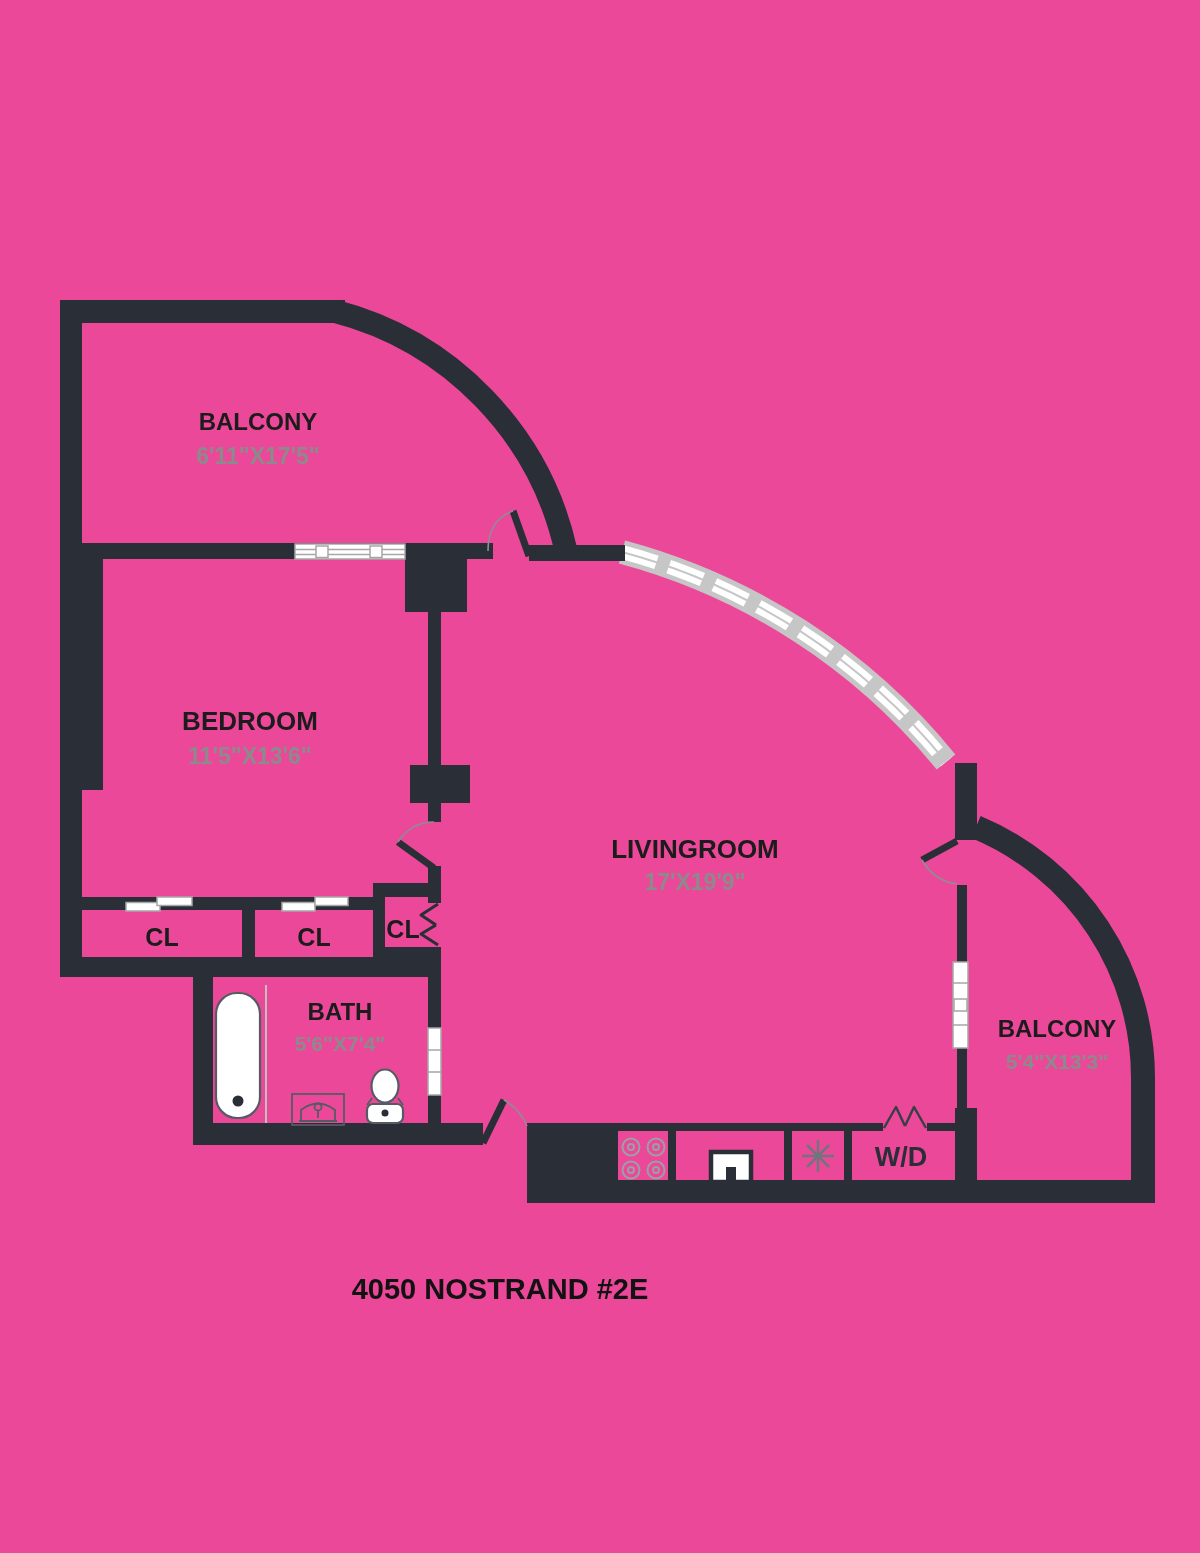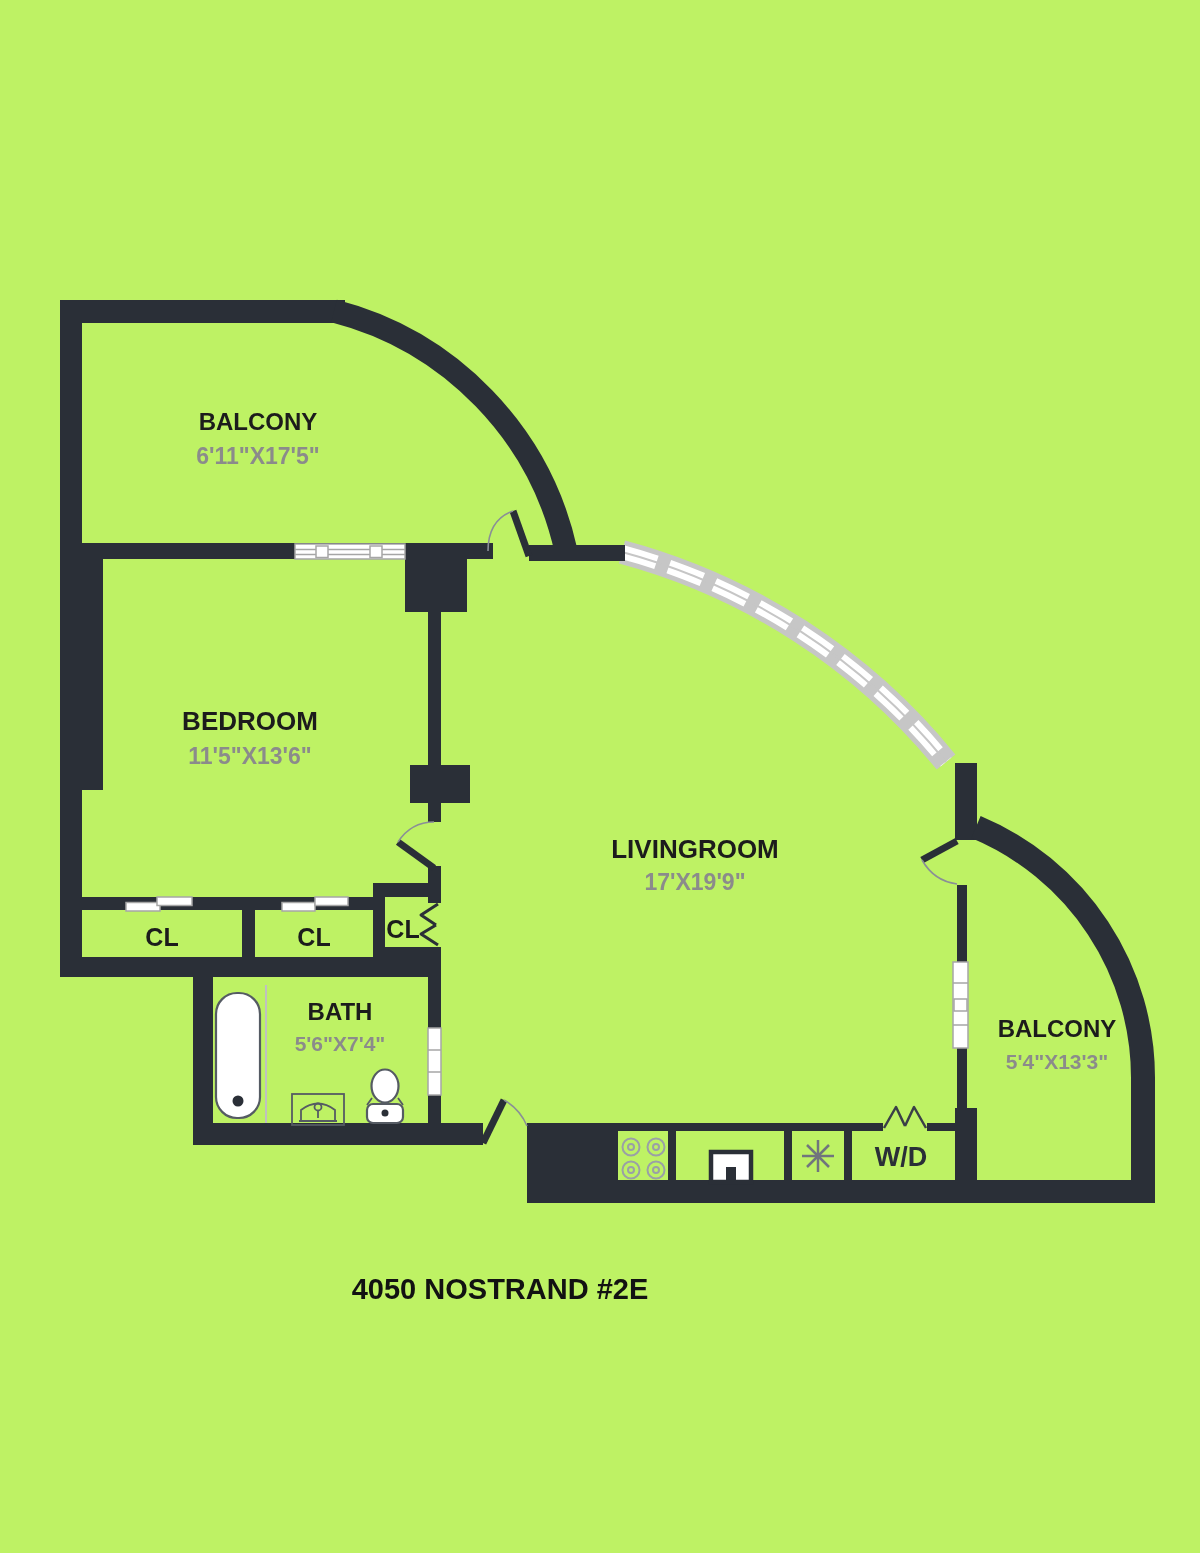"BALCONY" #page { background: #bef264 -> #ec4899 }
